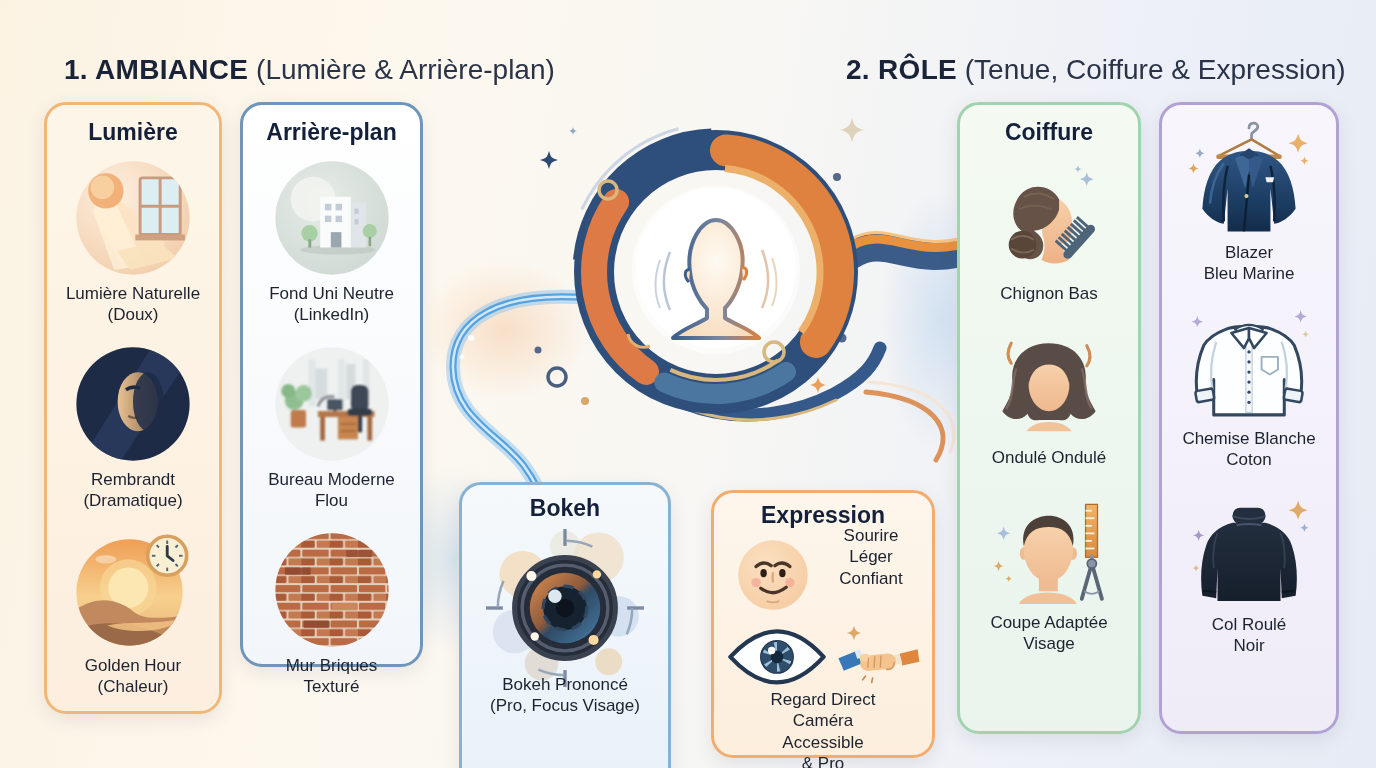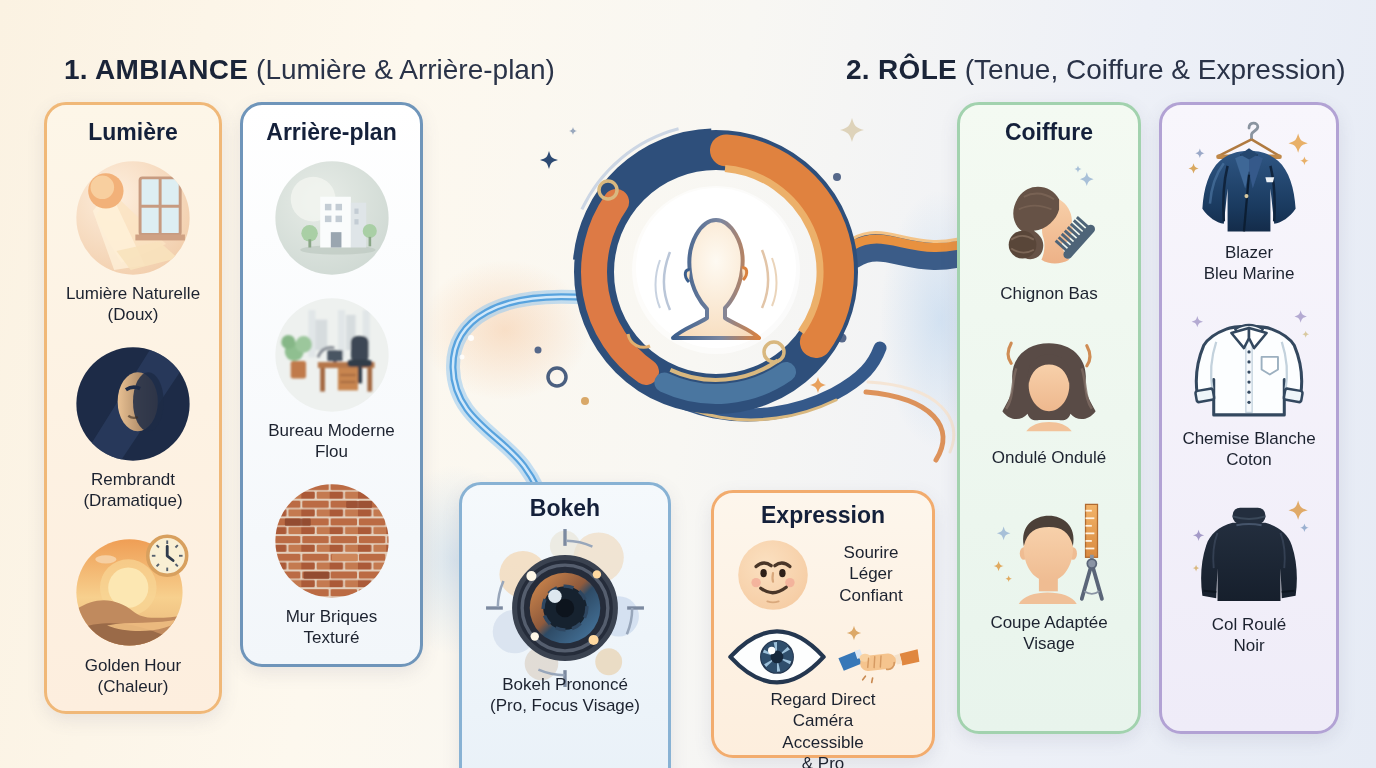"Fond Uni Neutre" div.item-label { html: none -> <div>Fond Uni Neutre (LinkedIn)</div> }
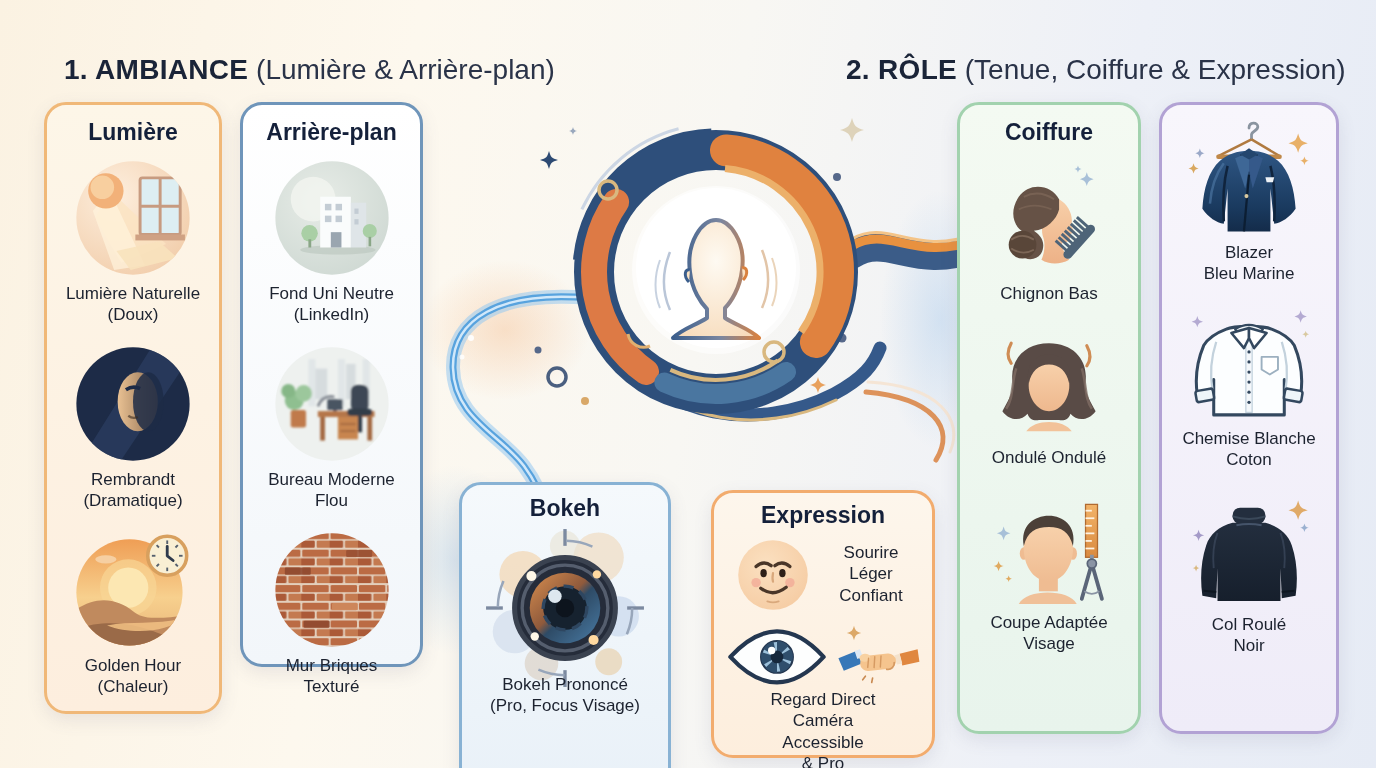"Sourire" .exp-row1 { align-items: center -> flex-start }
